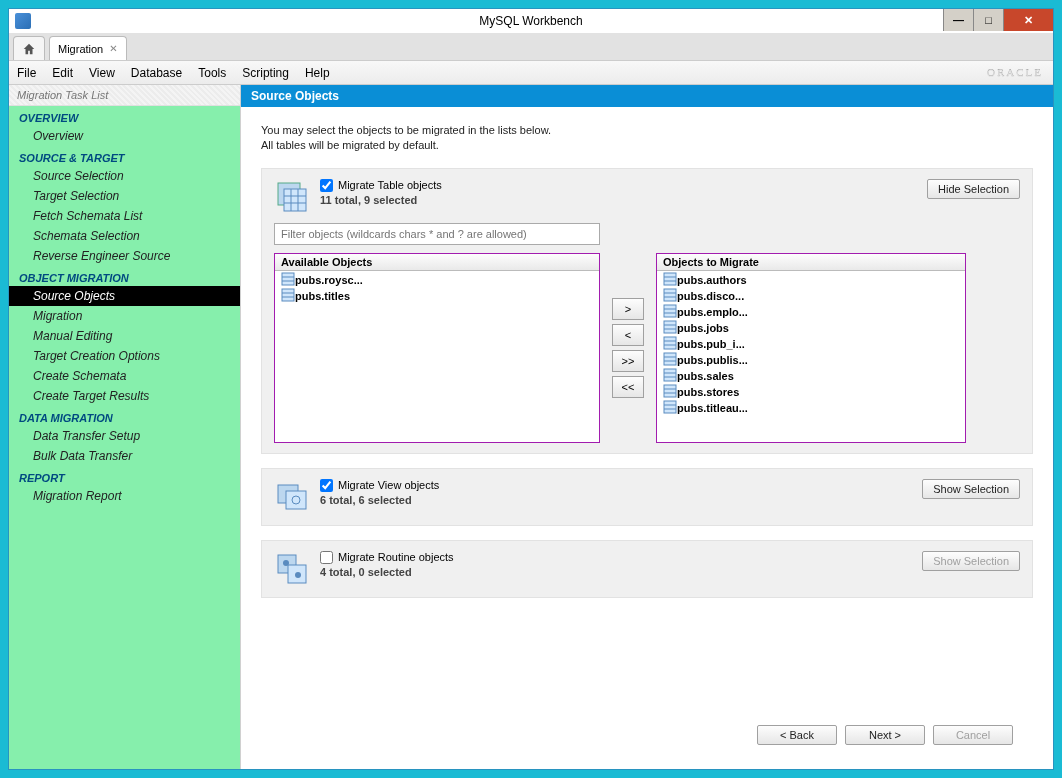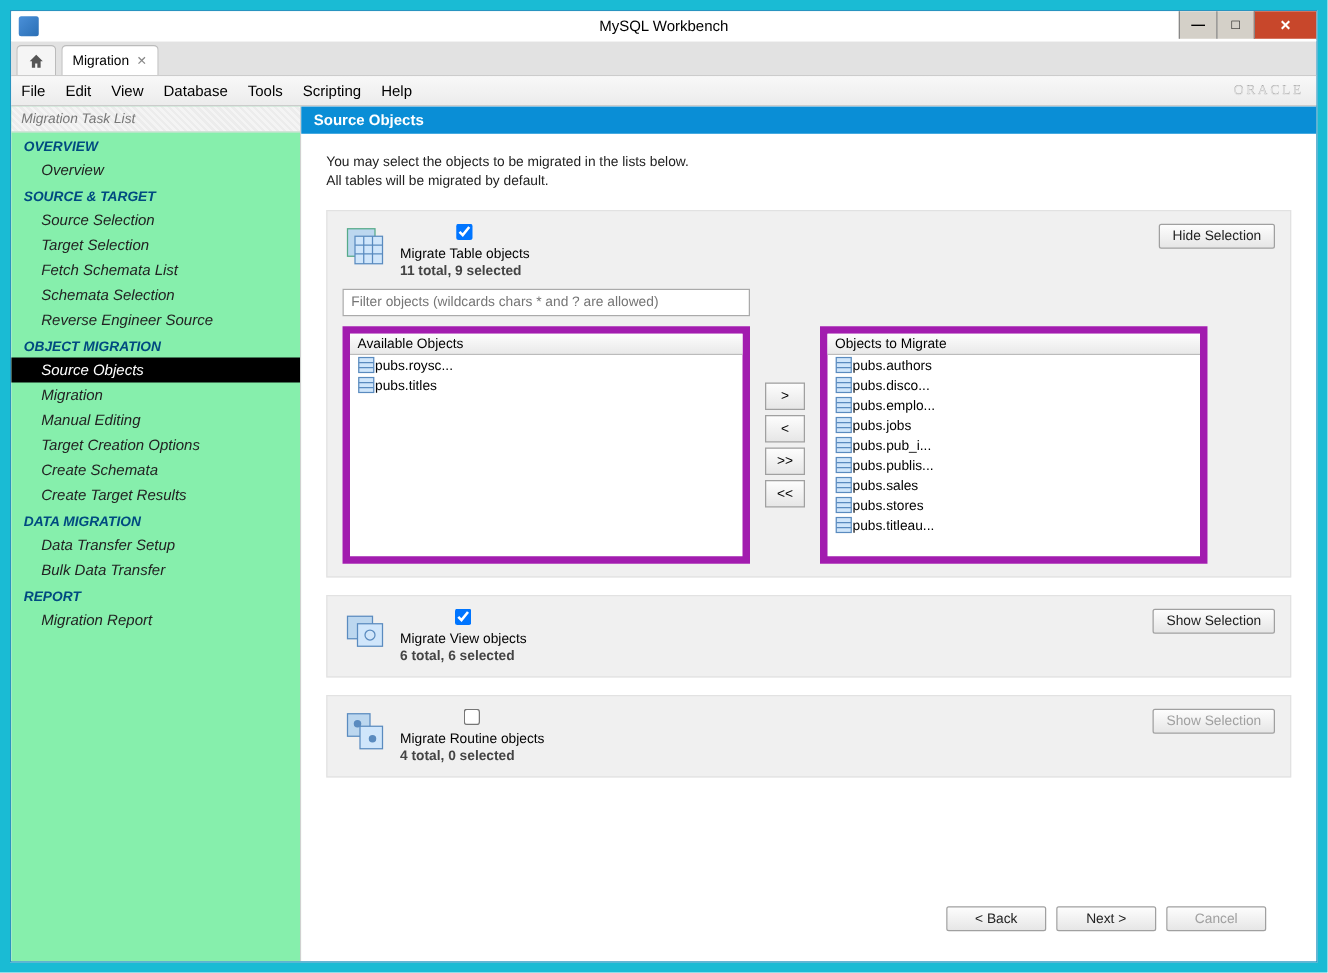"Migrate Table objects" .panel .chk-line { flex-direction: column -> none }
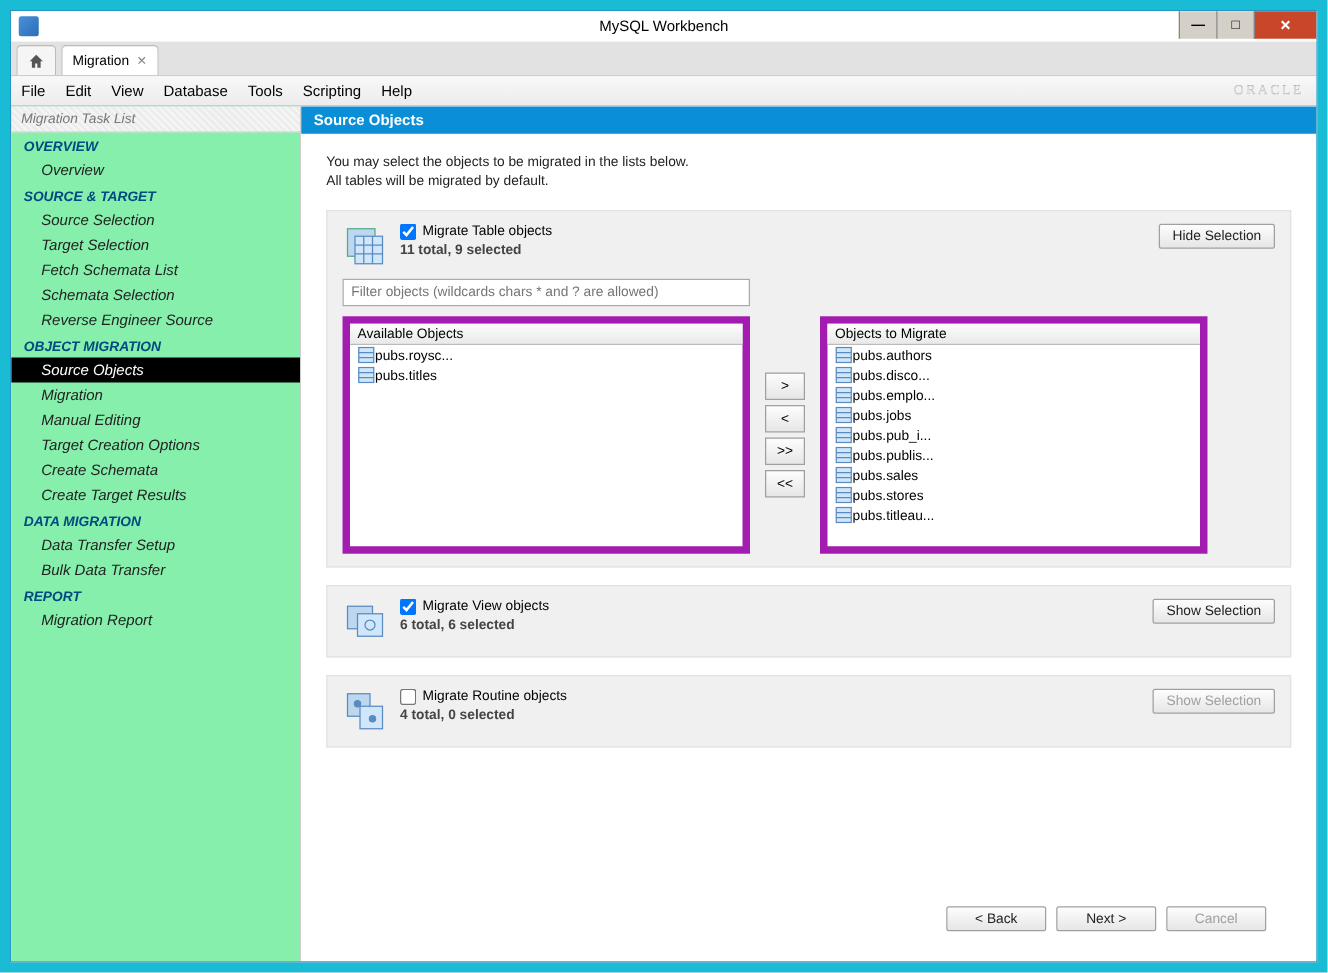"Available Objects" .listbox { border: 6px solid #a21caf -> 1px solid #a21caf; font-weight: none -> bold }
